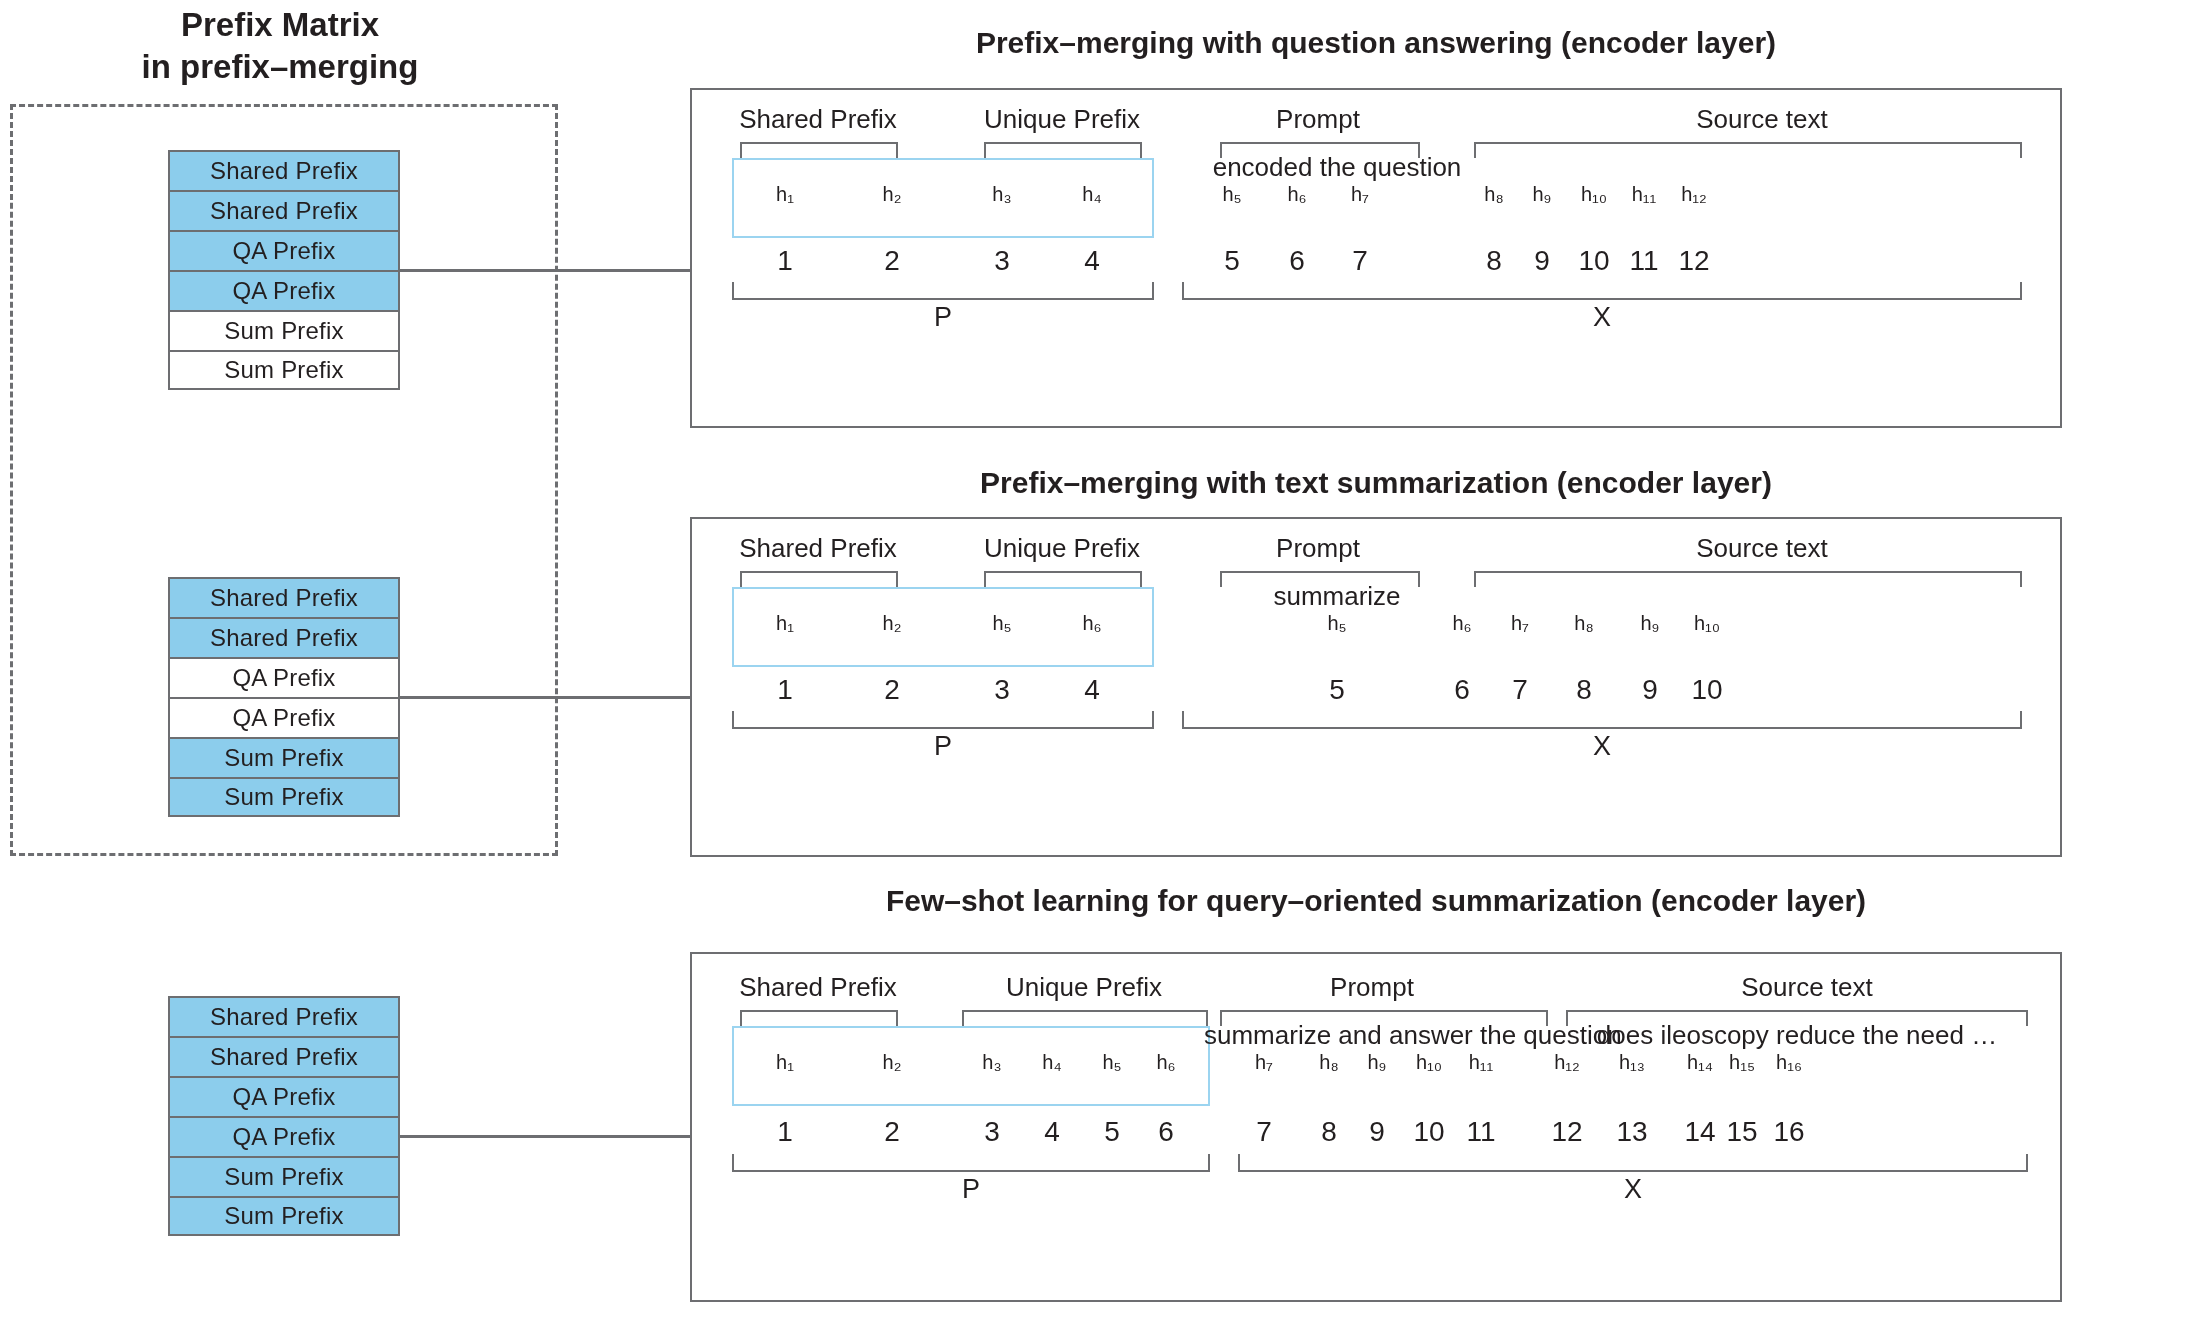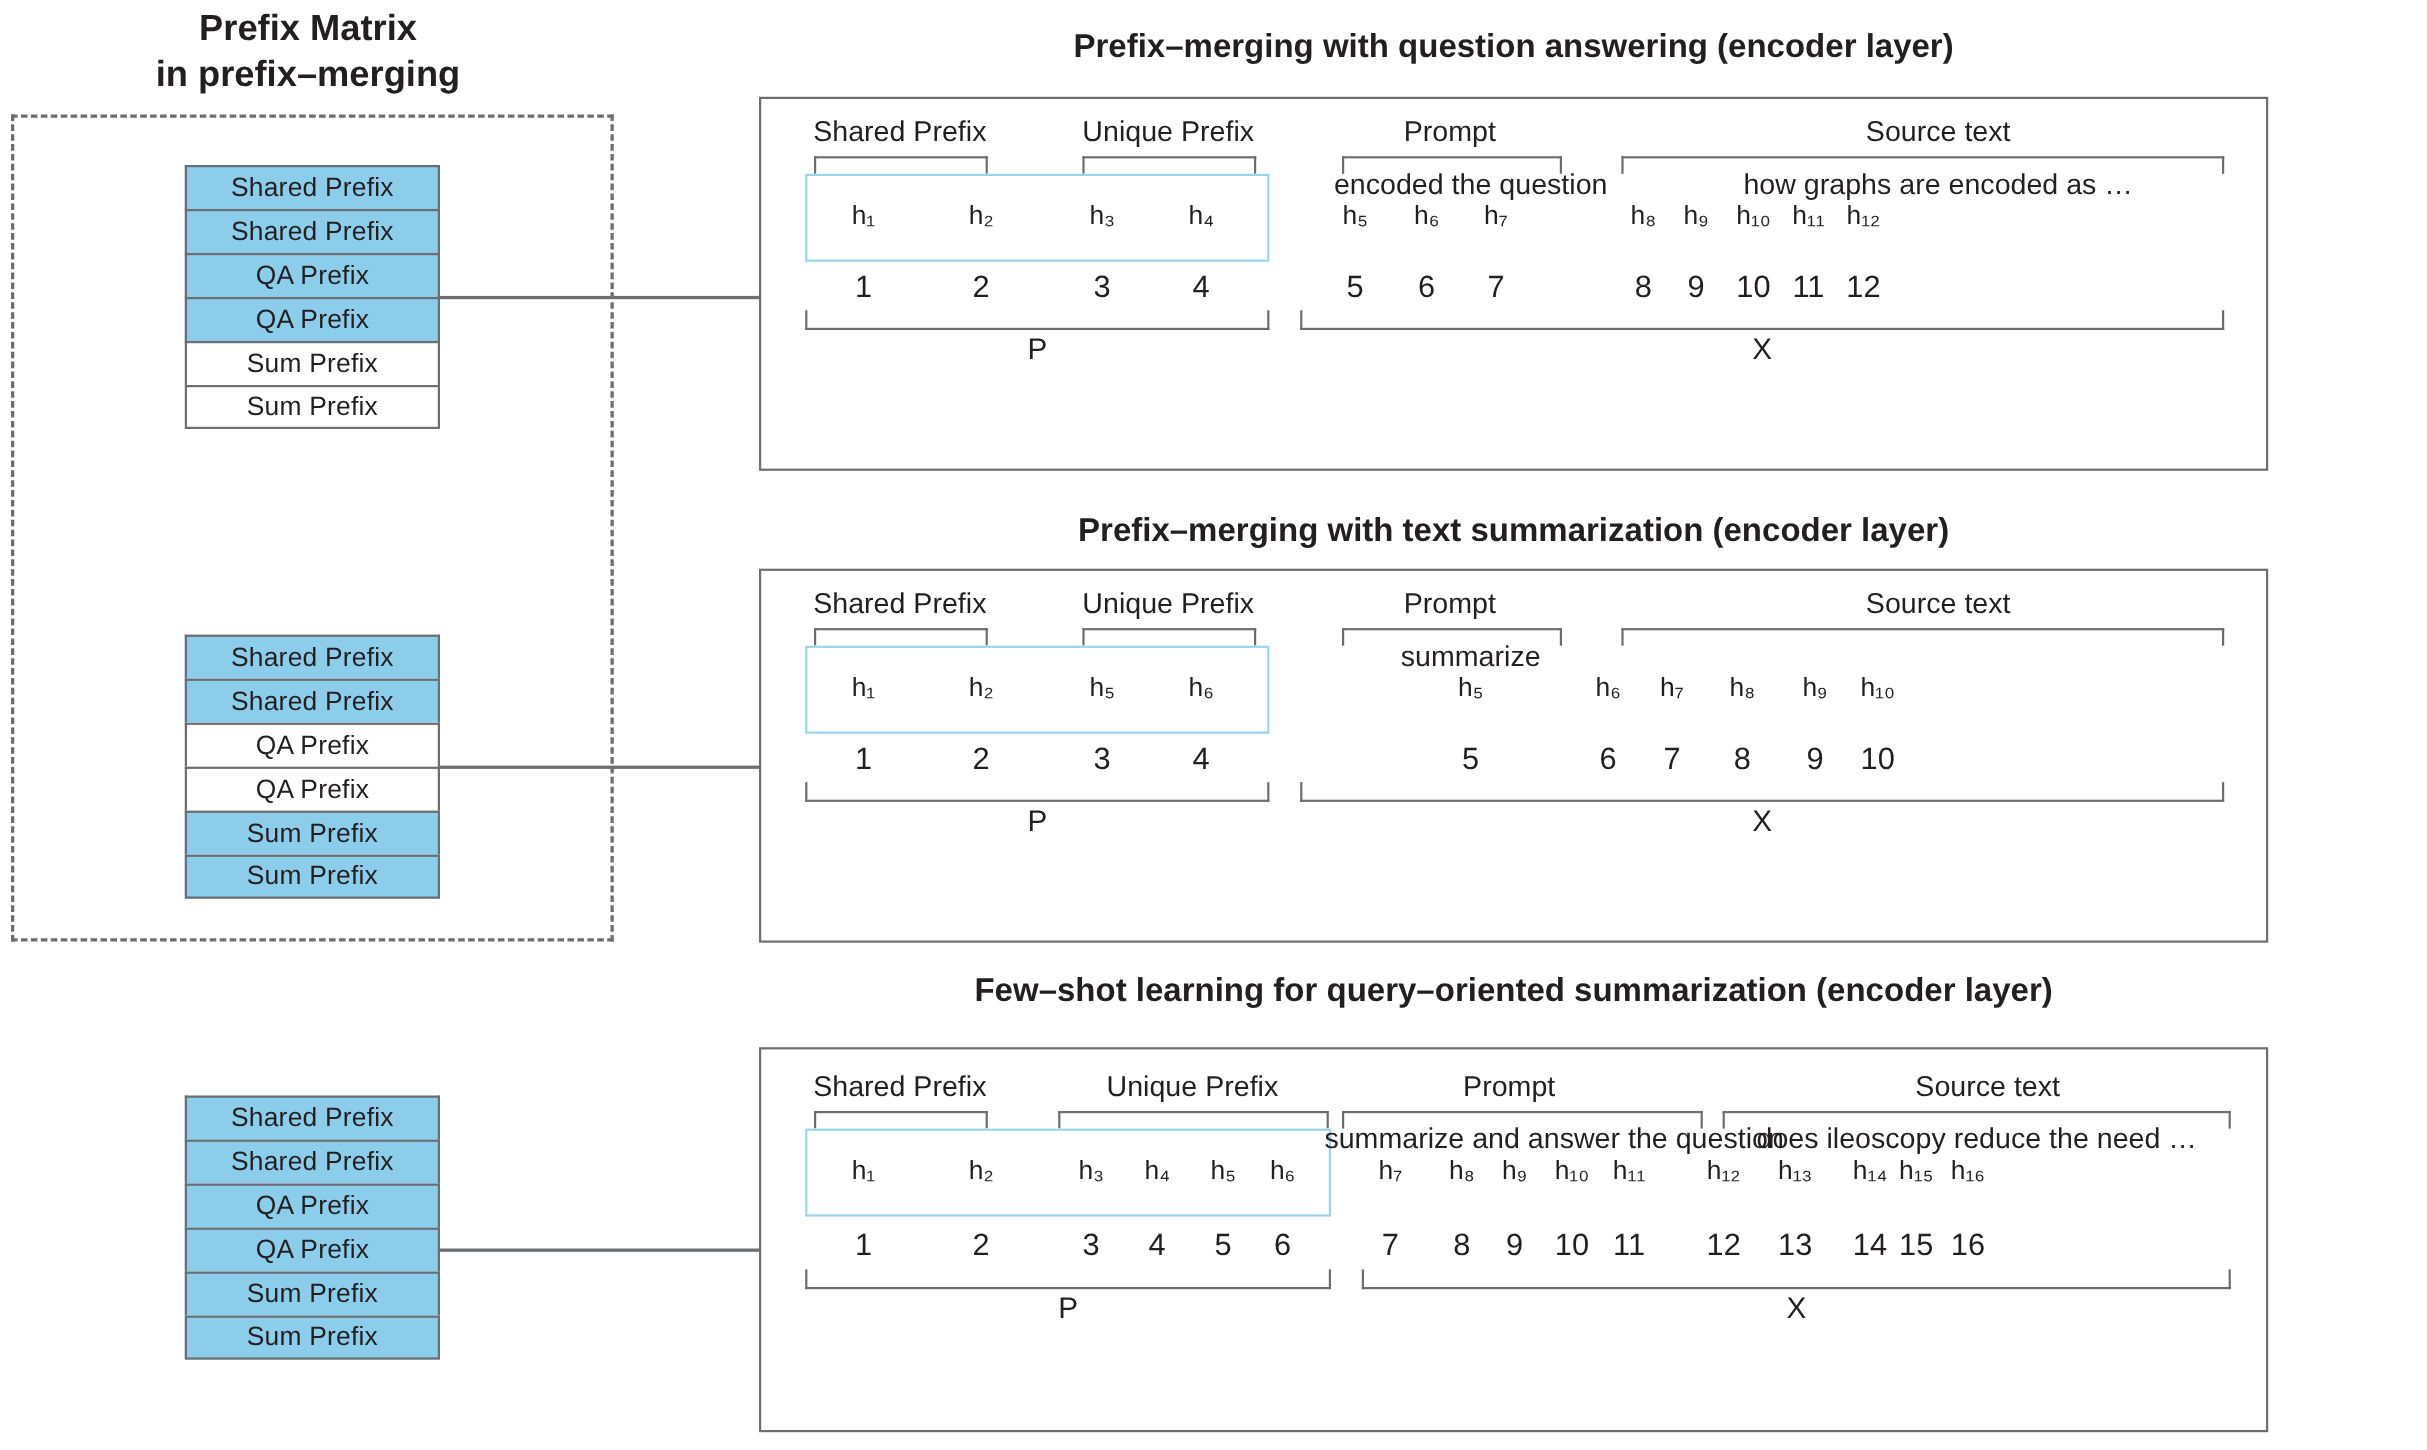"how graphs are encoded as" div.phrase { html: <div>how graphs are encoded as …</div> -> none }
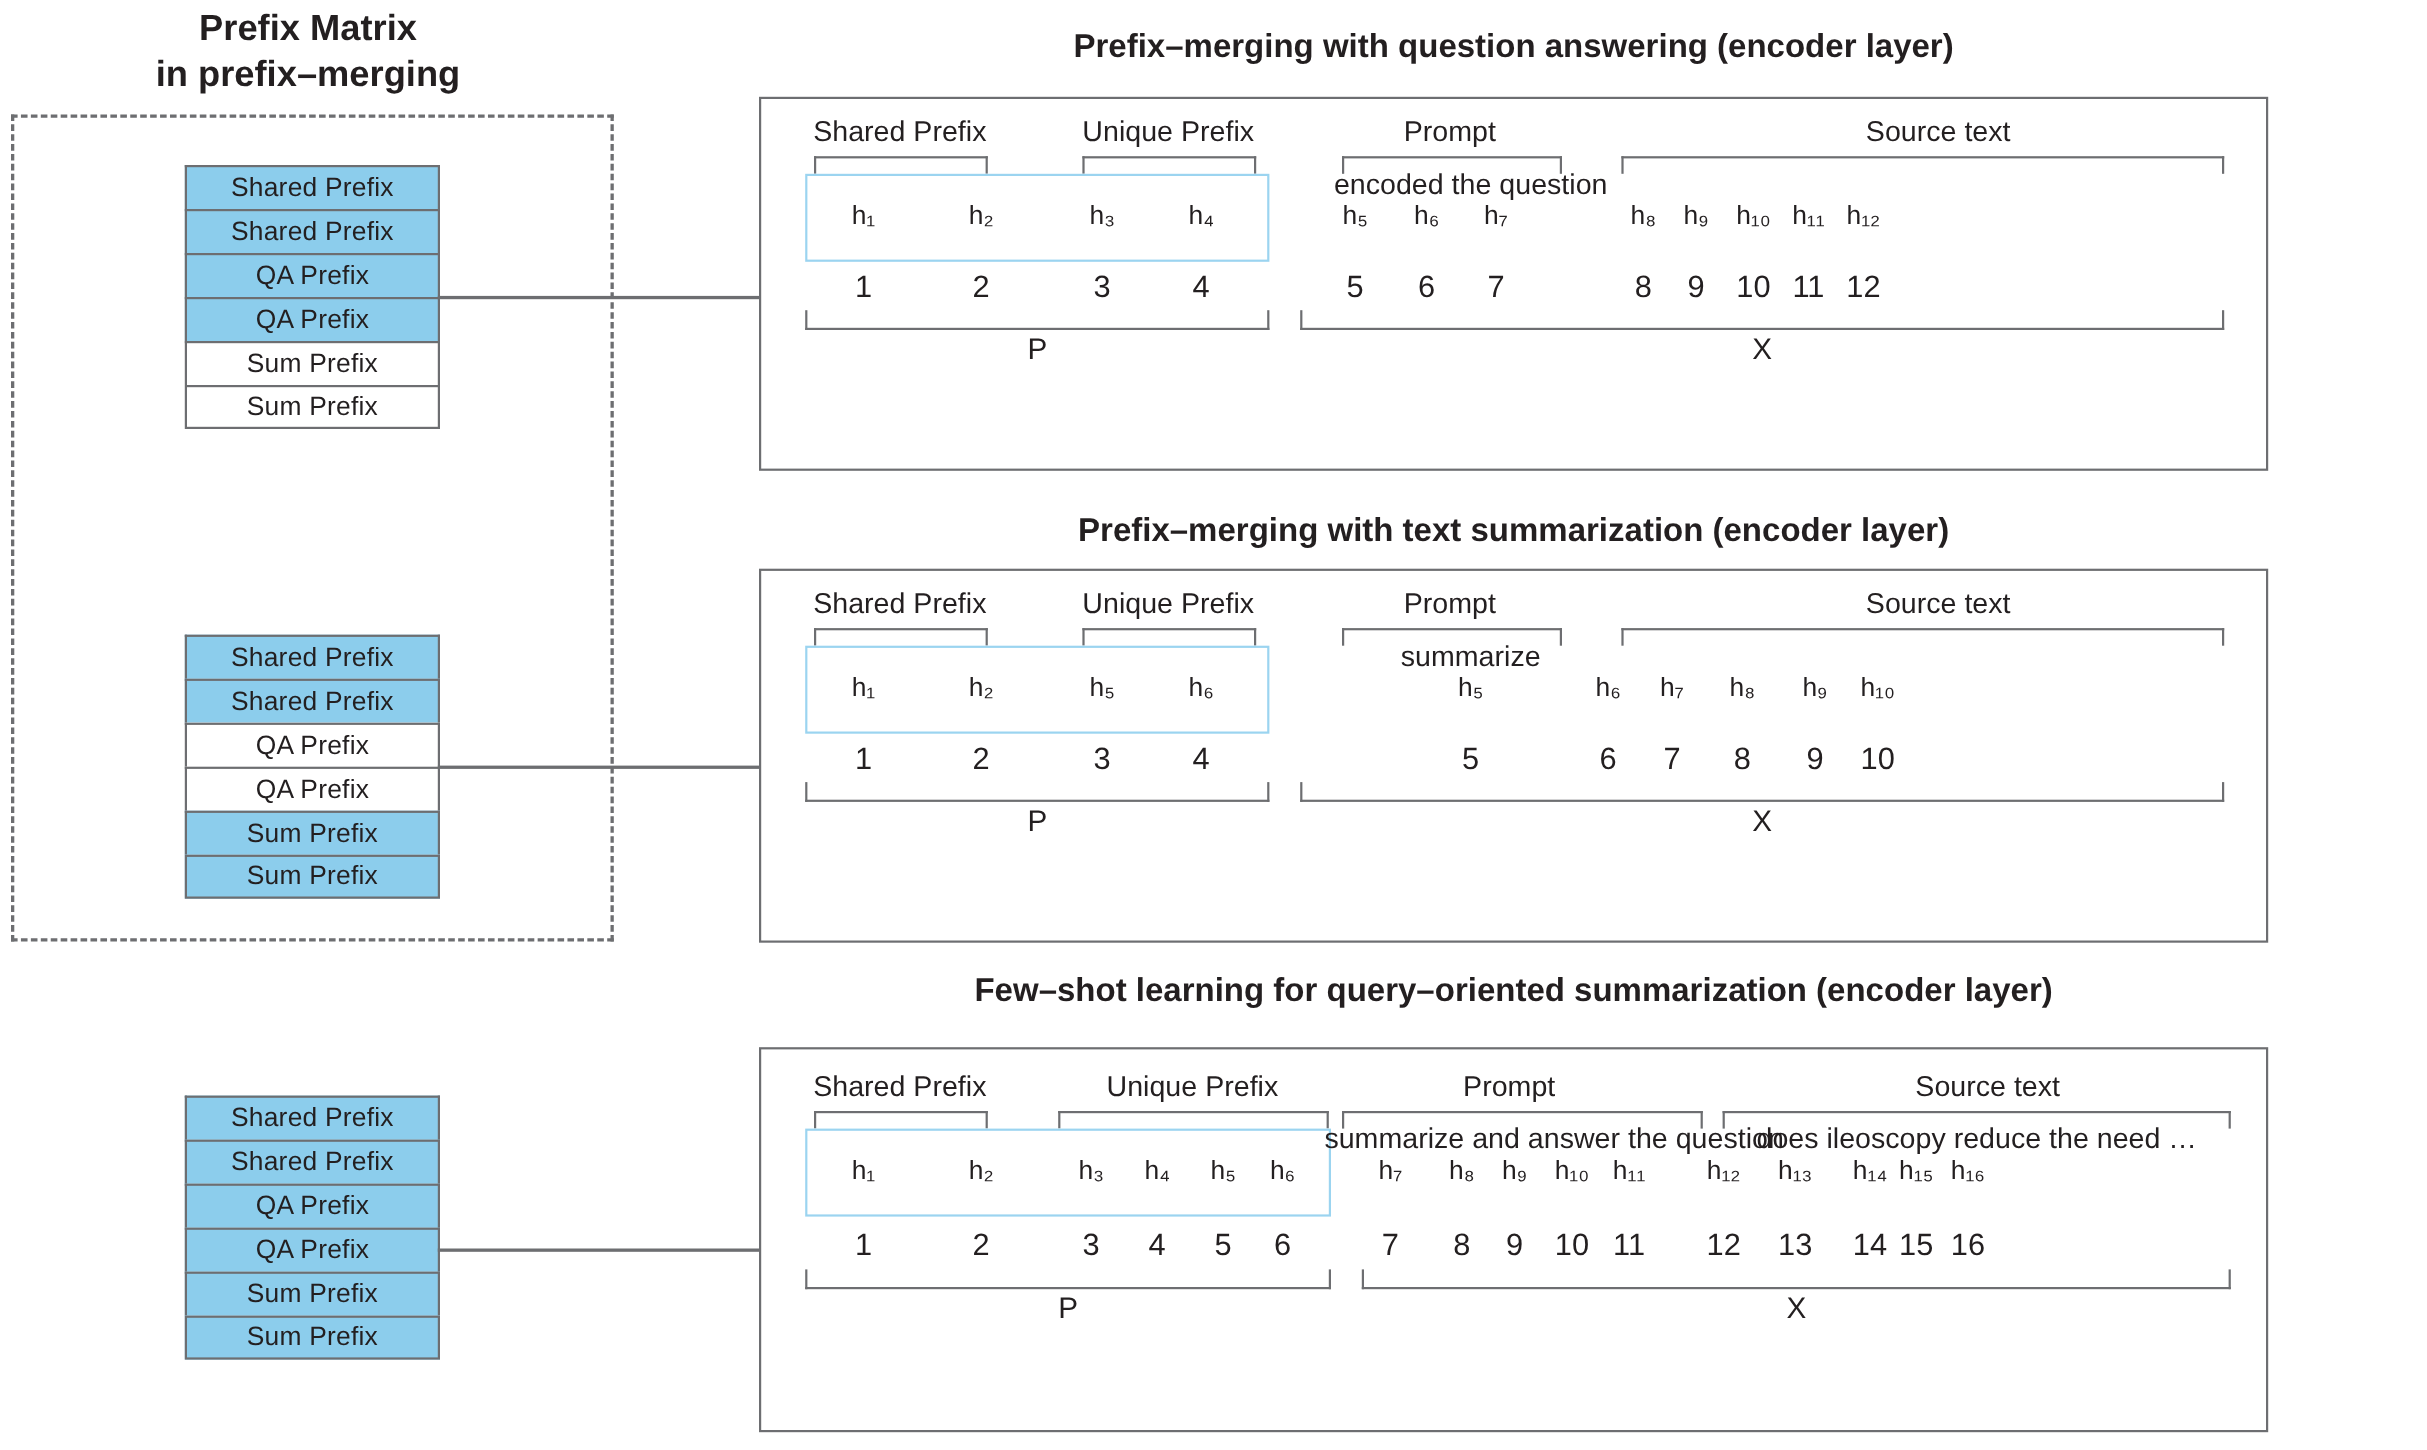"h₁" .tok { font-size: 24px -> 20px }
